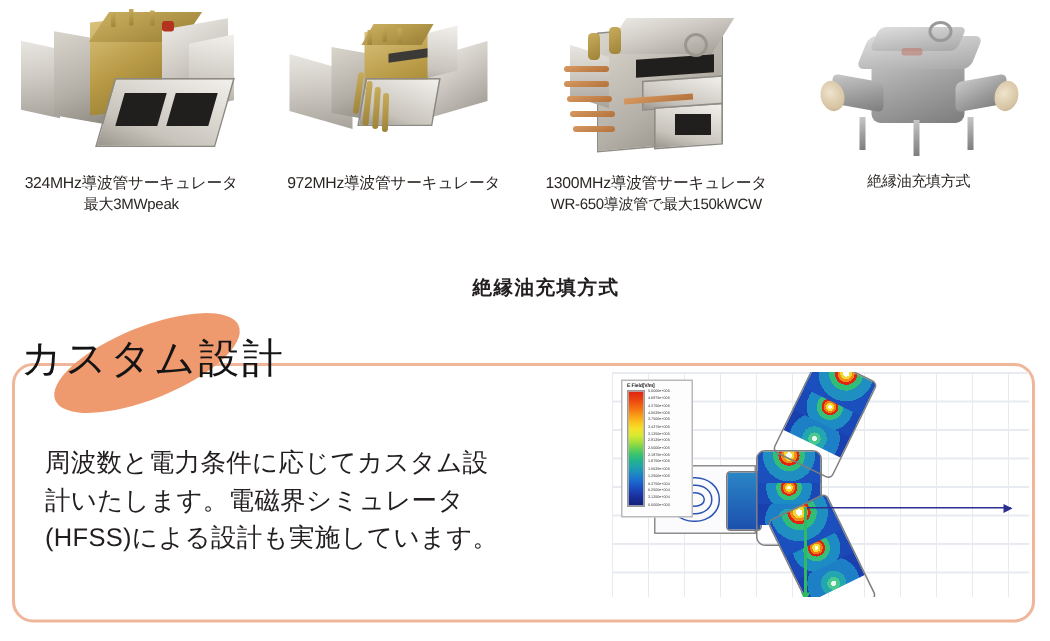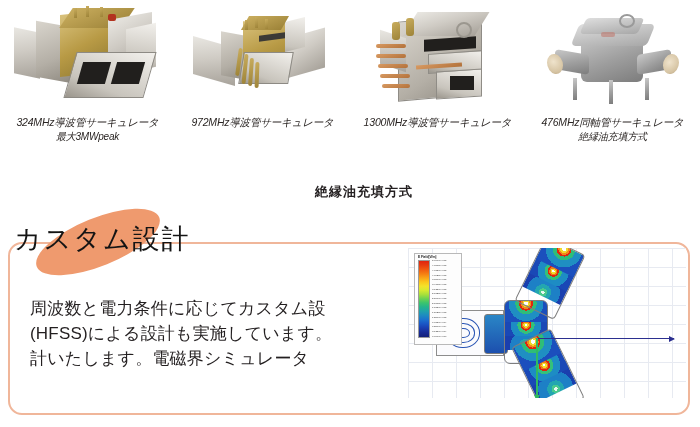"324MHz導波管サーキュレータ" .products { font-style: italic -> none }
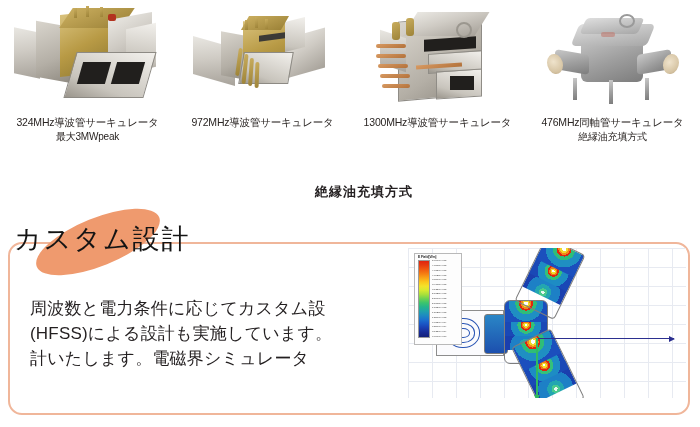"476MHz同軸管サーキュレータ" span { html: <span>476MHz同軸管サーキュレータ</span> -> none }
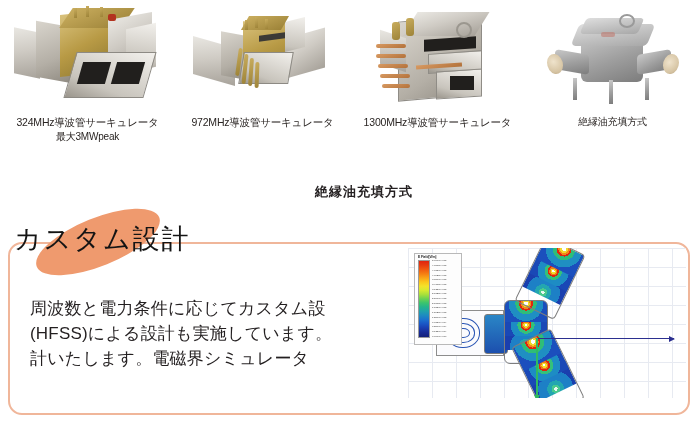"WR-650導波管で最大150kWCW" span.sub { html: none -> <span>WR-650導波管で最大150kWCW</span> }
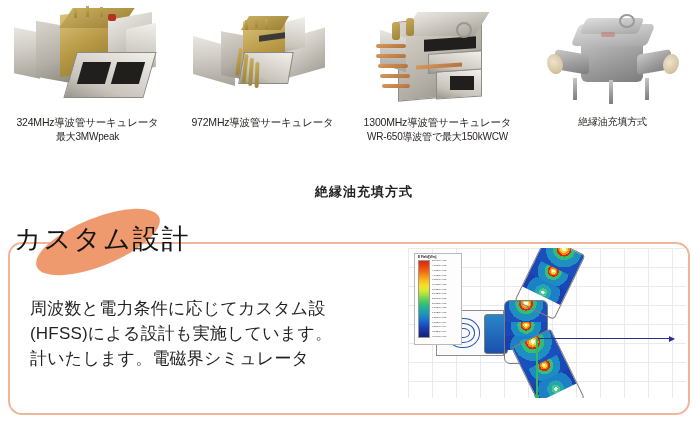"(HFSS)による設計も実施しています。" div { order: before "計いたします。電磁界シミュレータ" -> after "計いたします。電磁界シミュレータ" }
